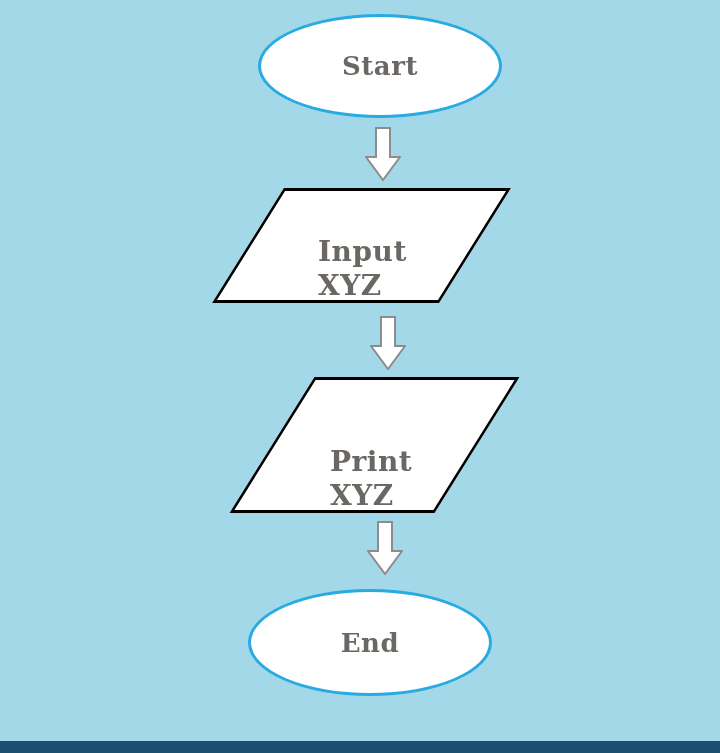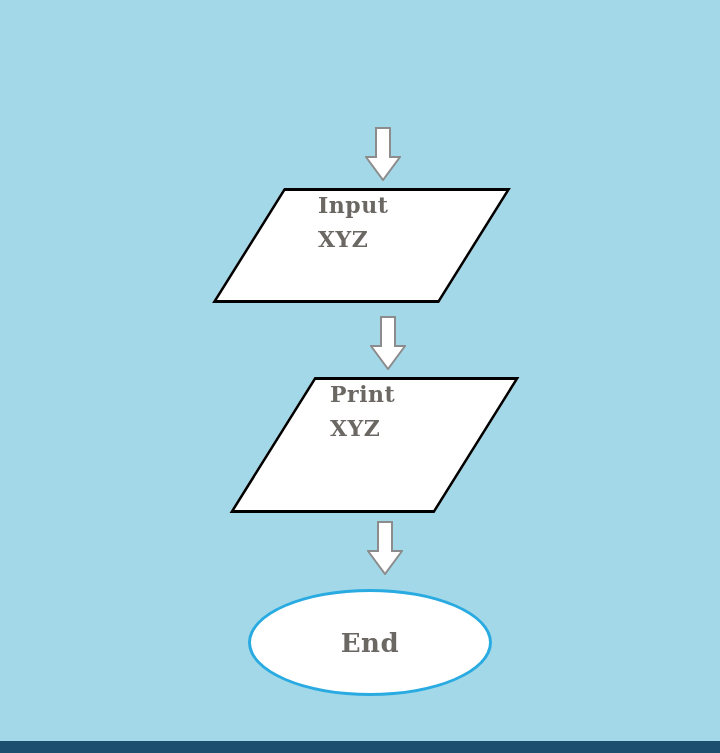"Start" div.node-terminator { html: none -> <div> <span>Start</span> </div> }
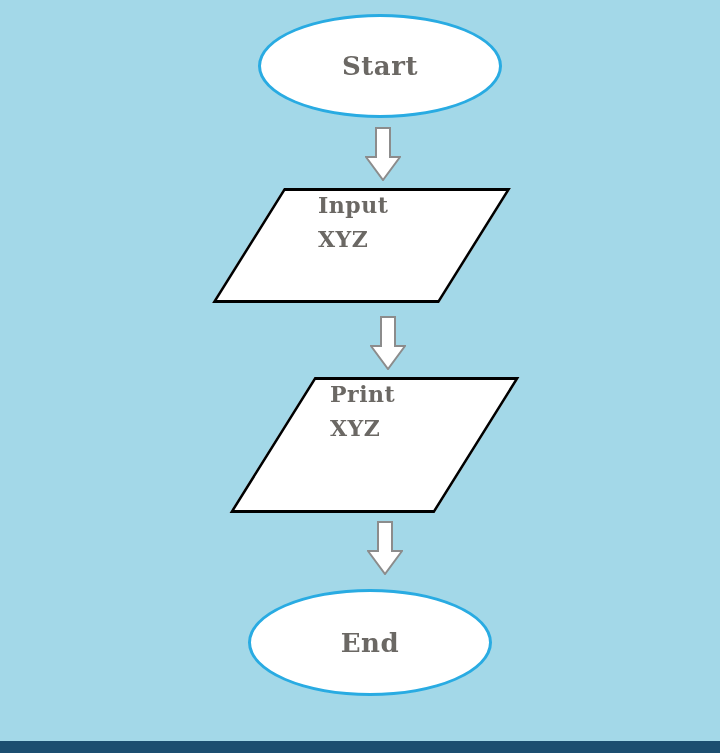"Input" .io-label { font-size: 22px -> 28px; justify-content: flex-start -> flex-end }
